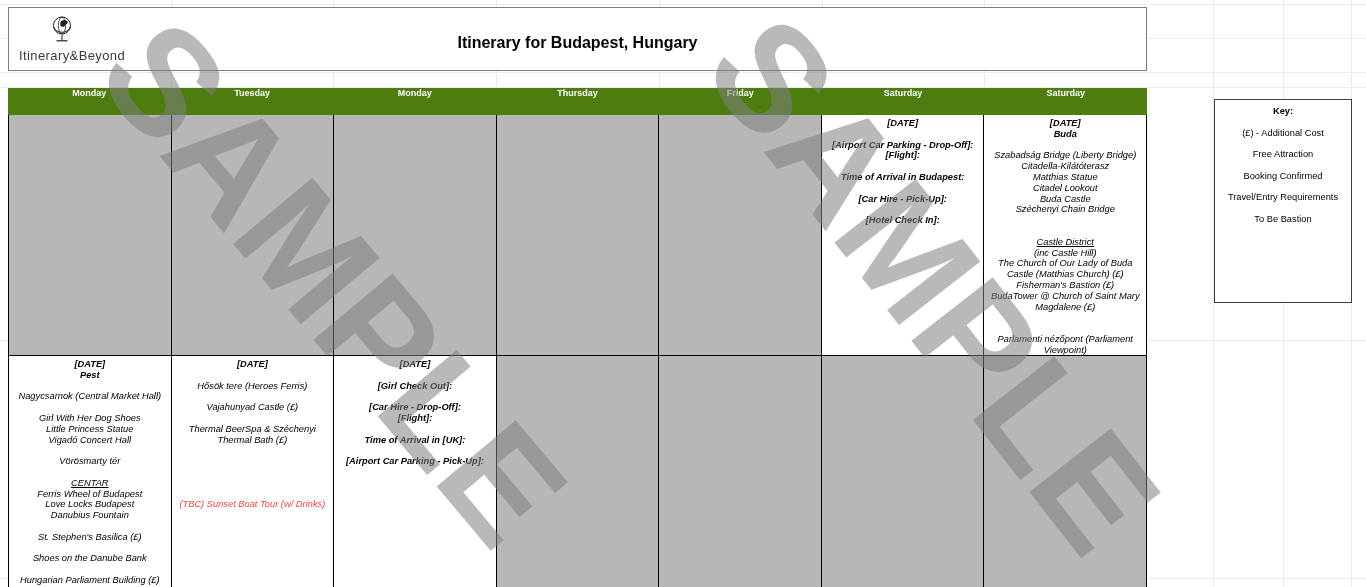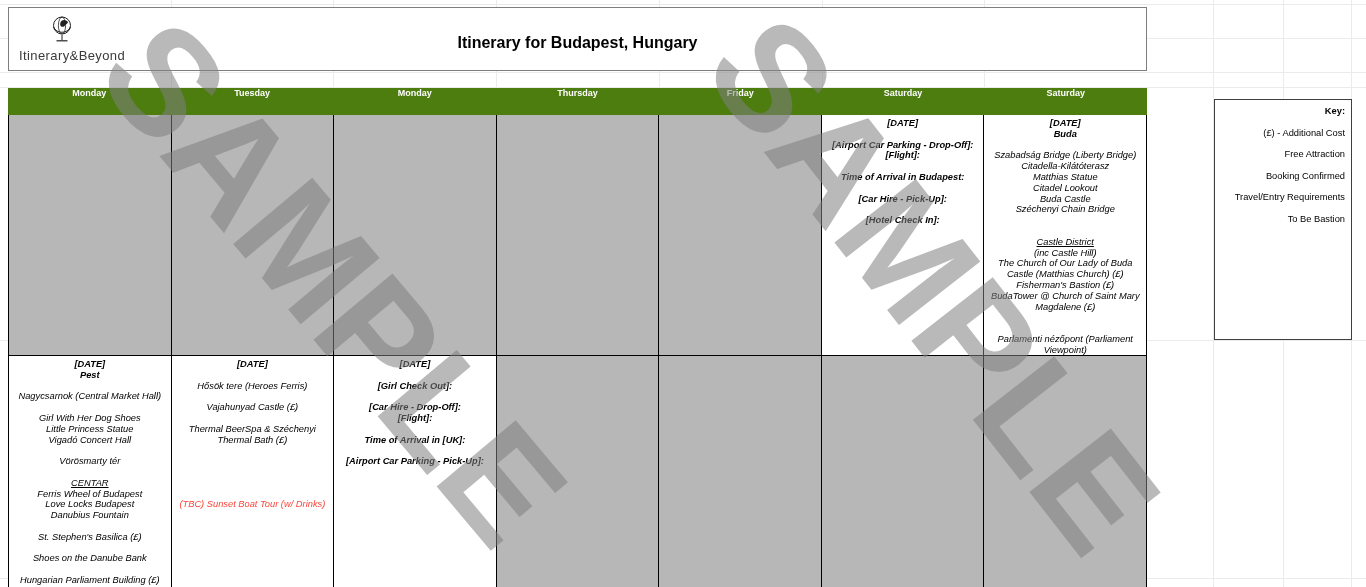"Key:" #keybox { height: 241px -> 204px; text-align: right -> center }
